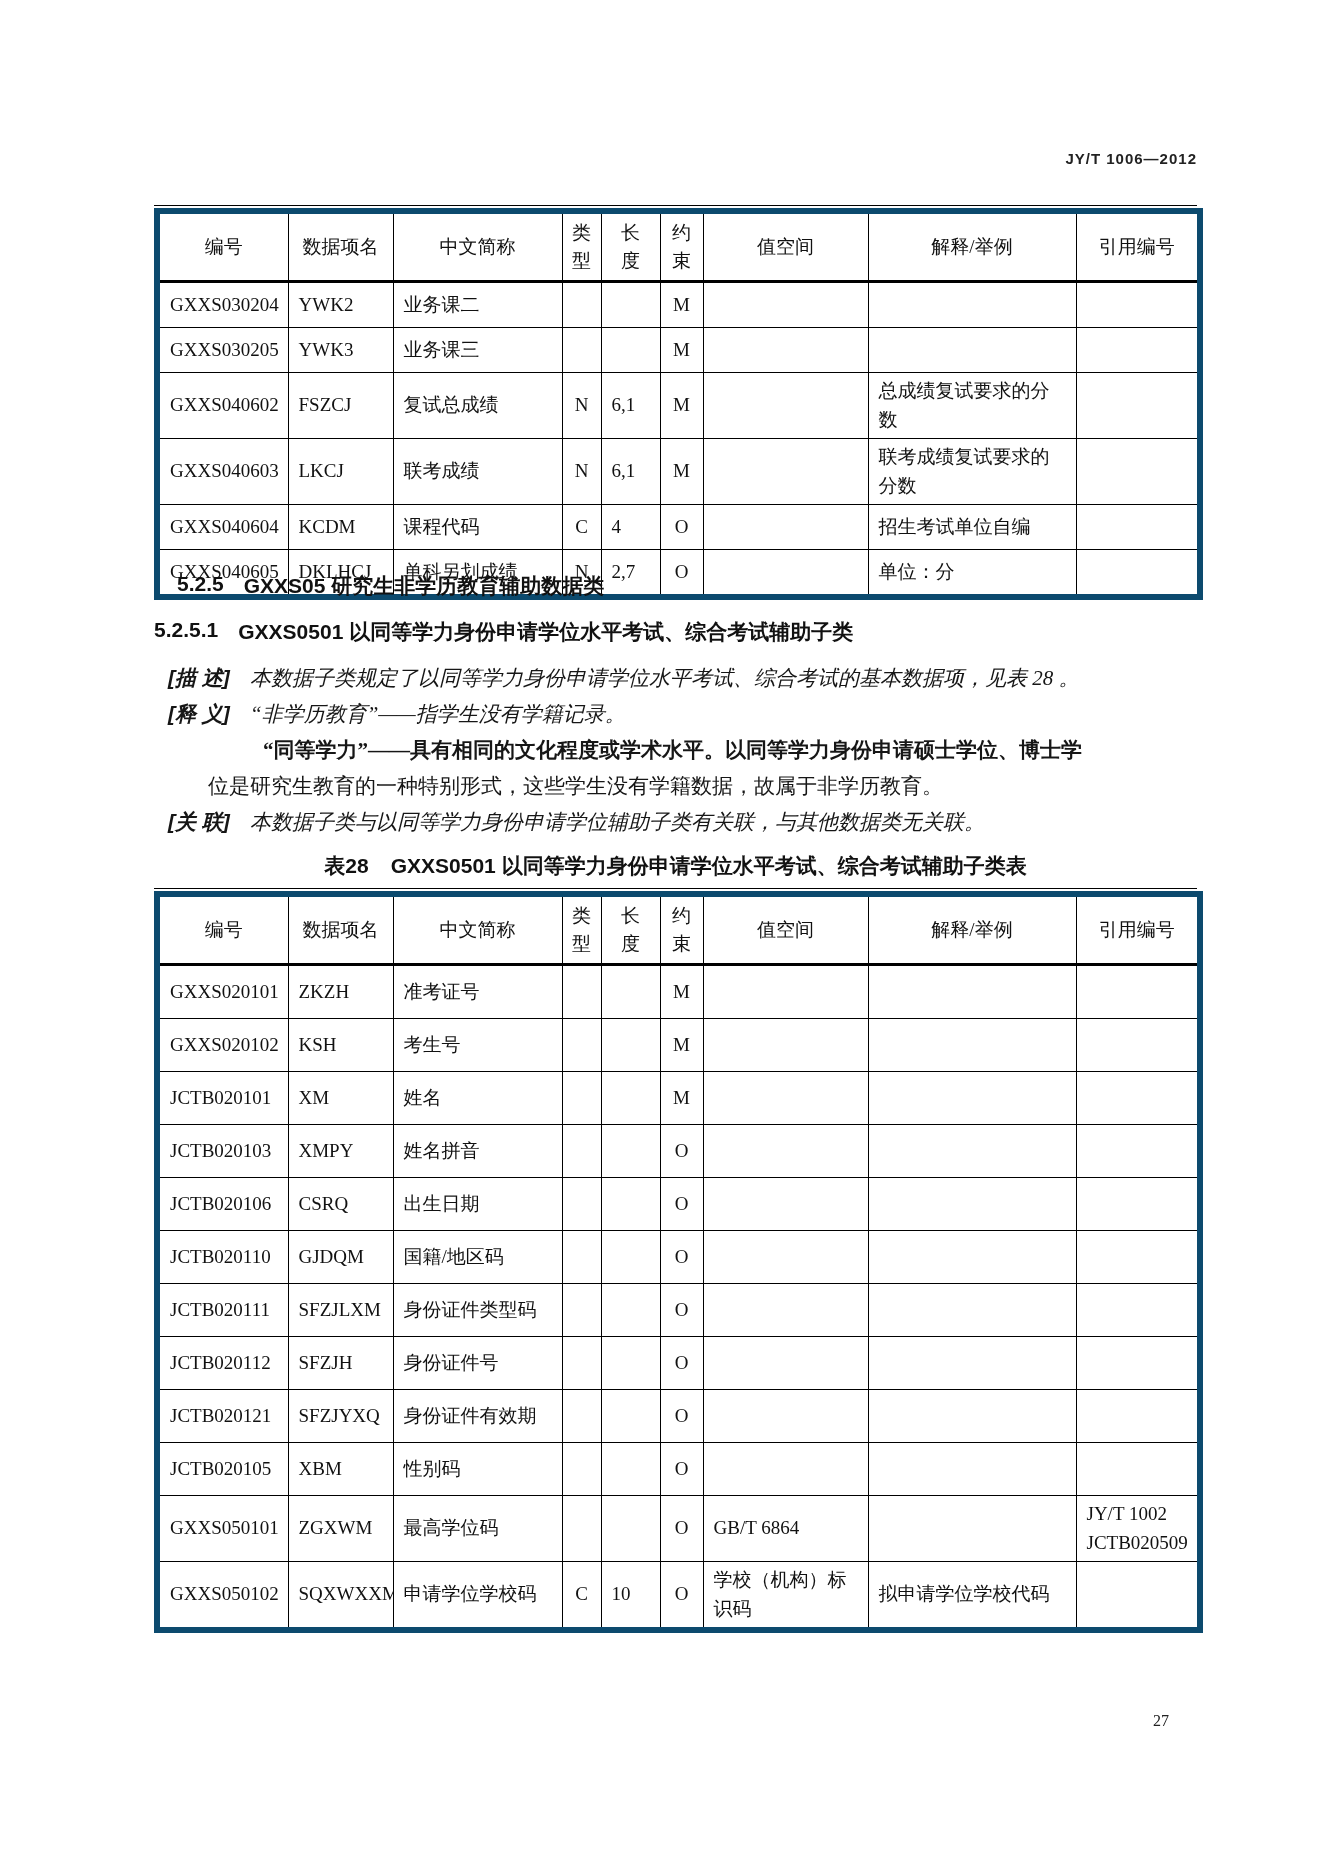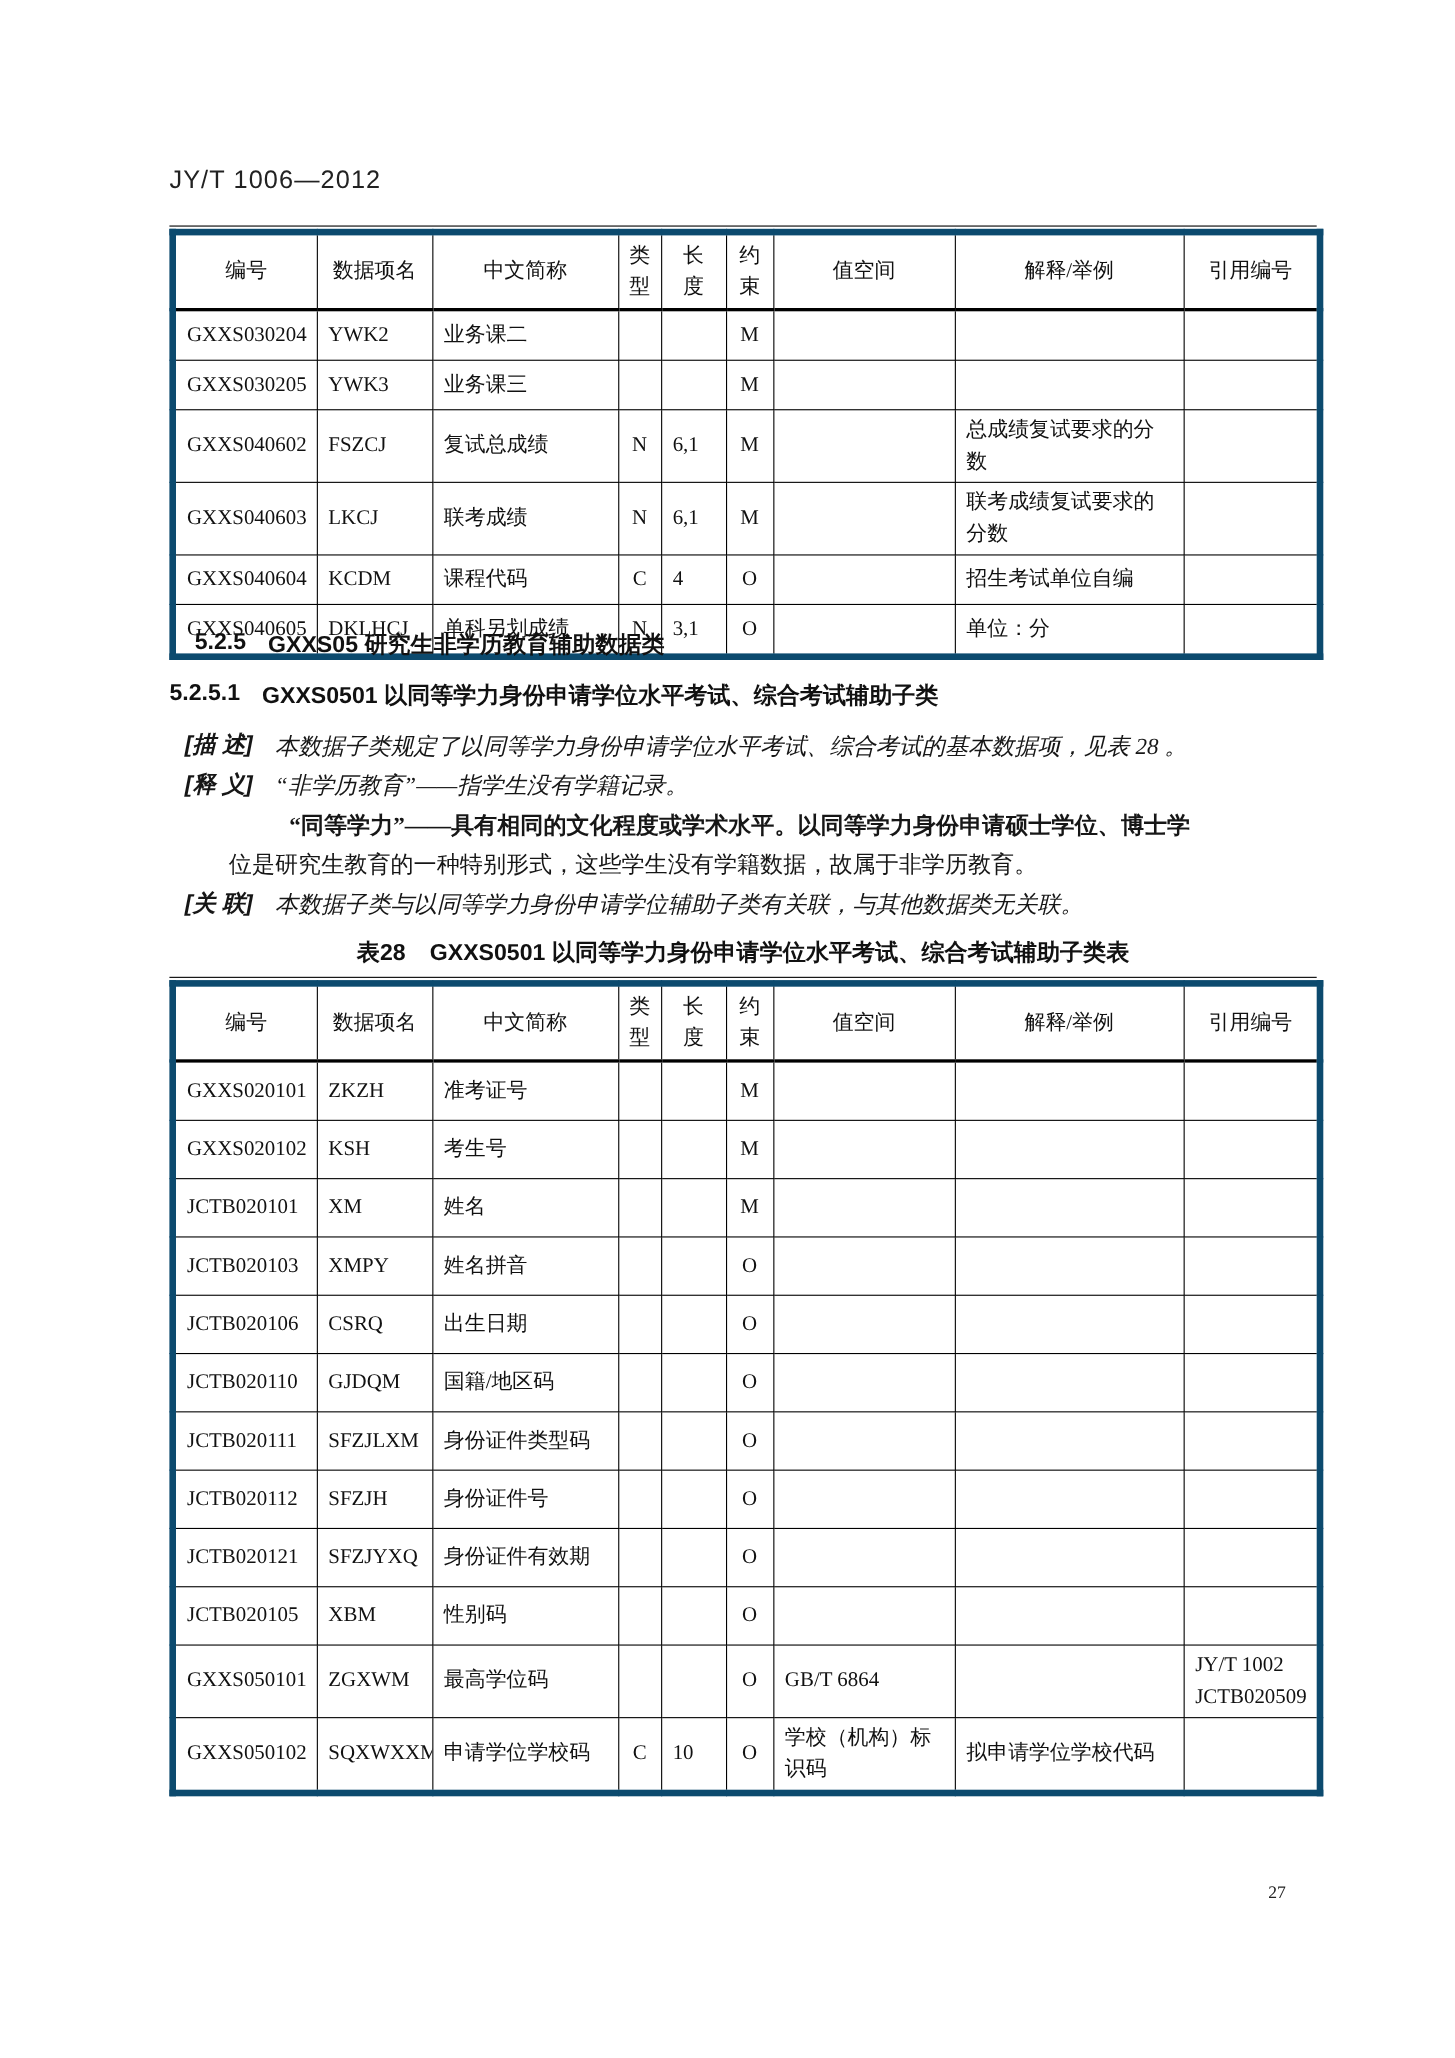"JY/T 1006—2012" .doc-code { font-size: 23px -> 15px; font-weight: 400 -> 700; text-align: left -> right }
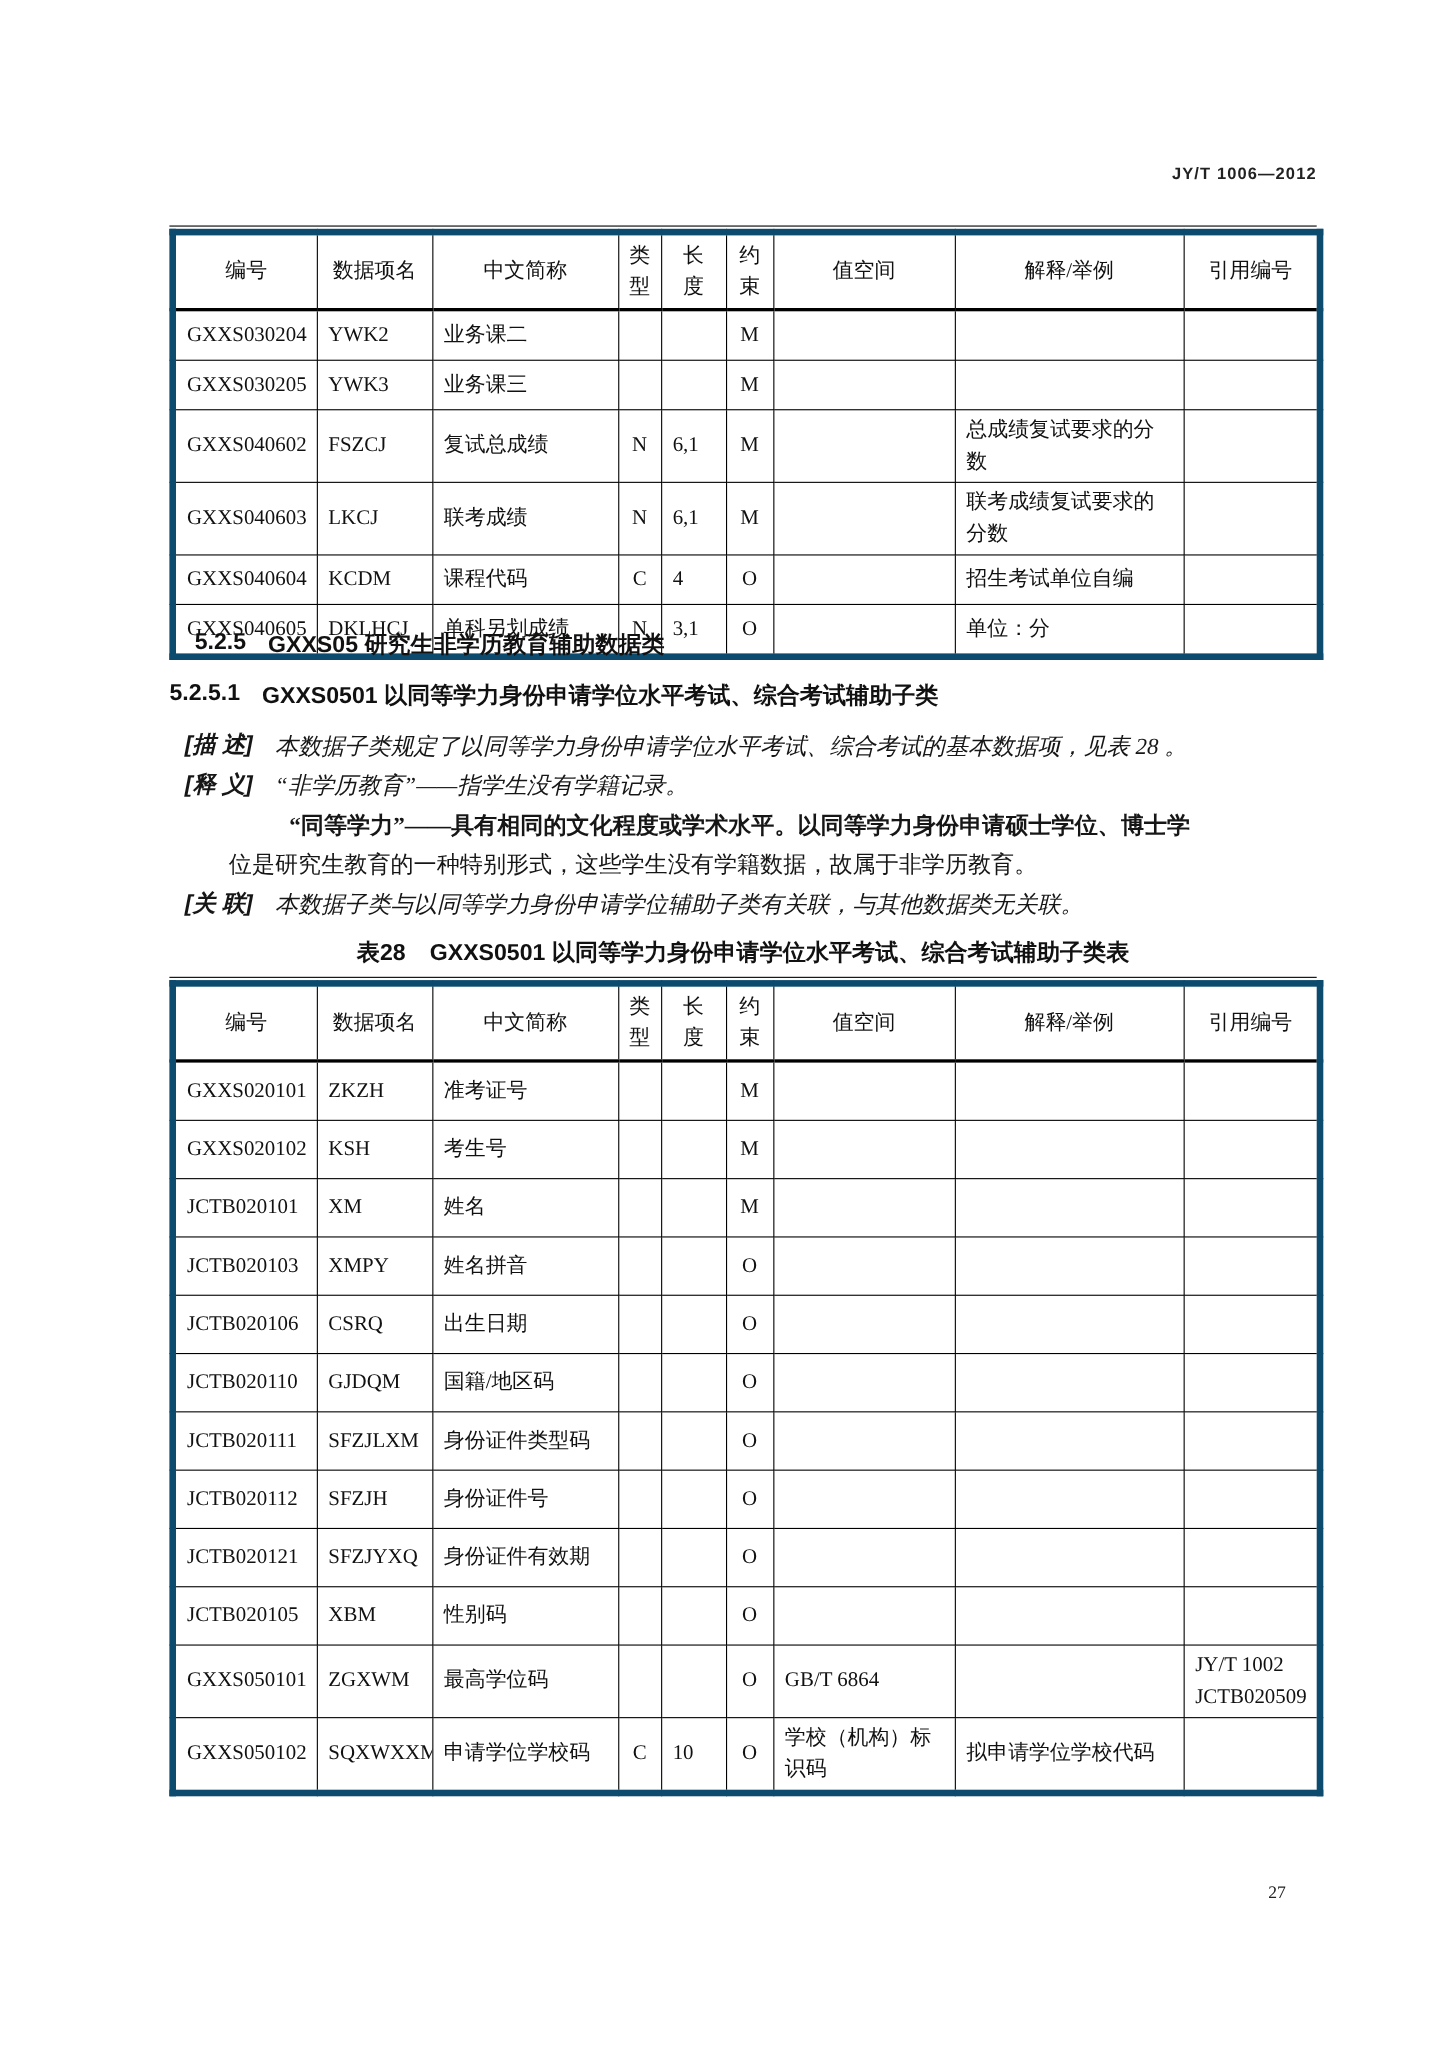"3,1" td.a-r { text: 3,1 -> 2,7 }
